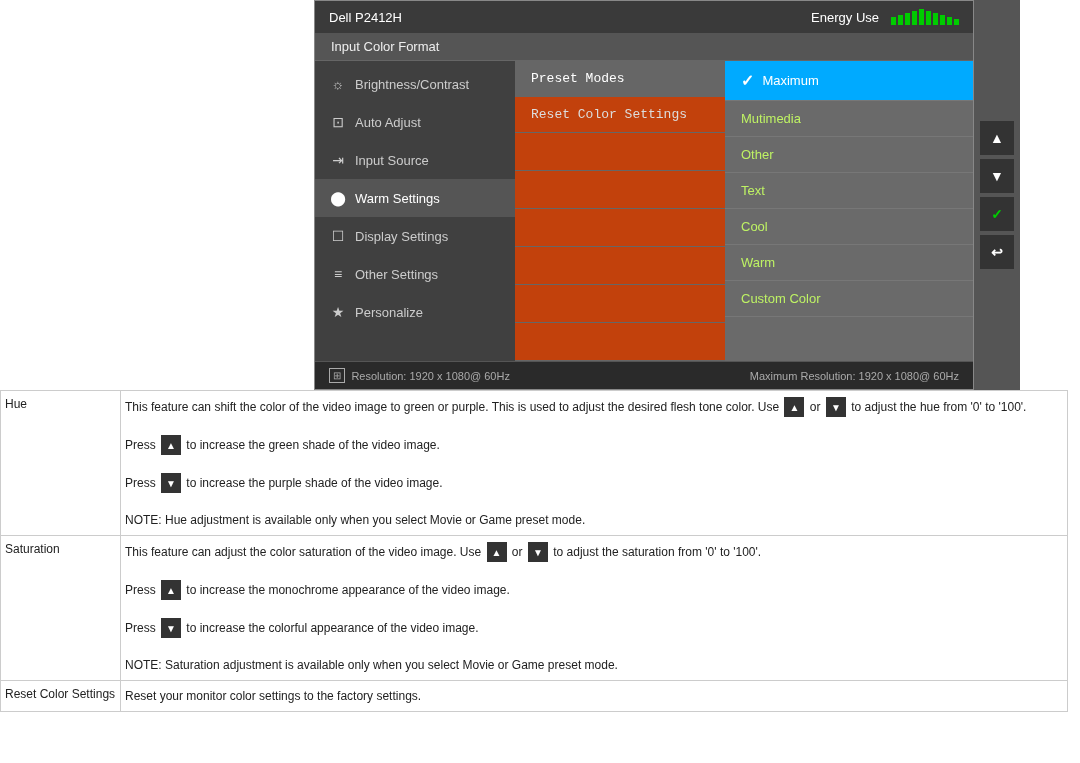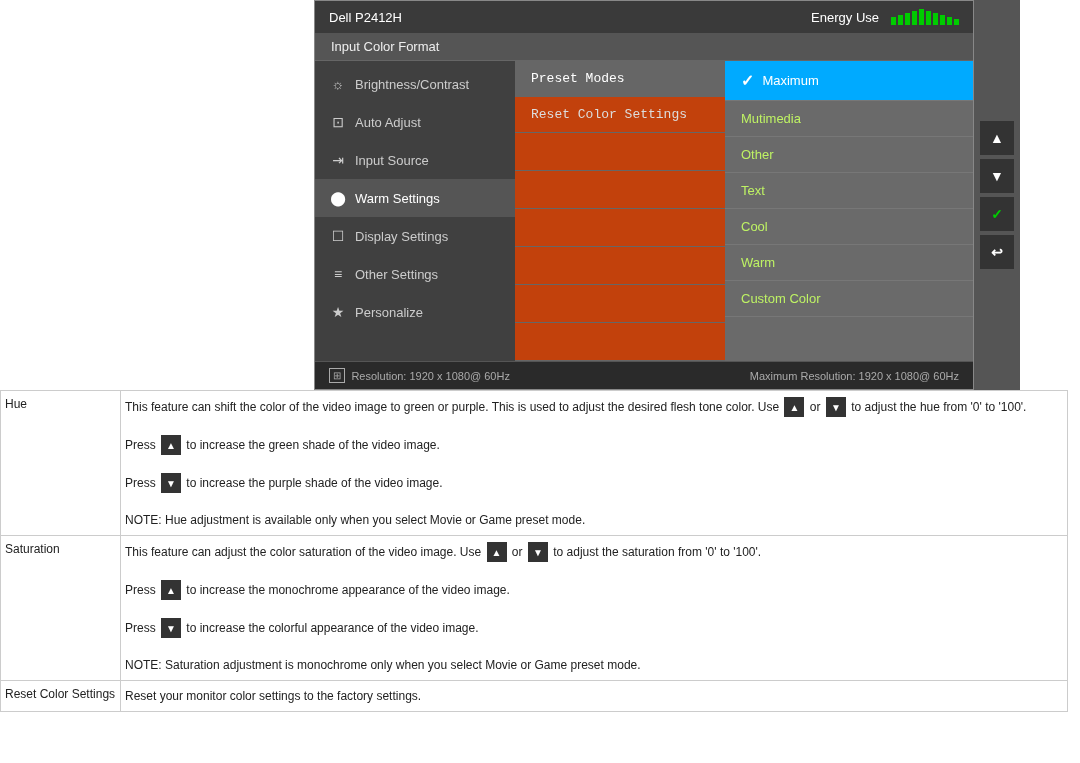"NOTE: Saturation adjustment is" p { text: monochrome -> available }
